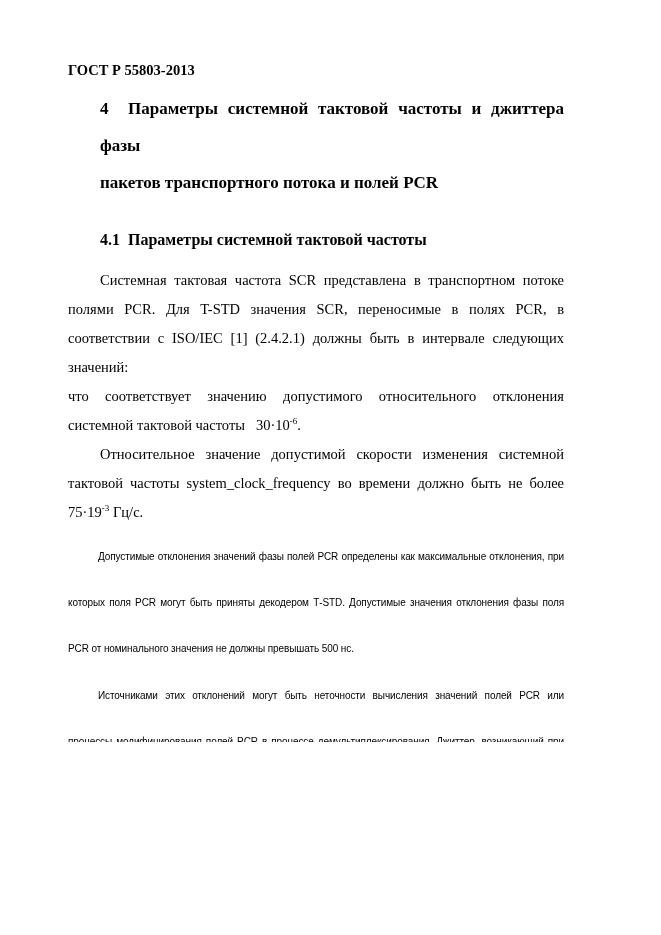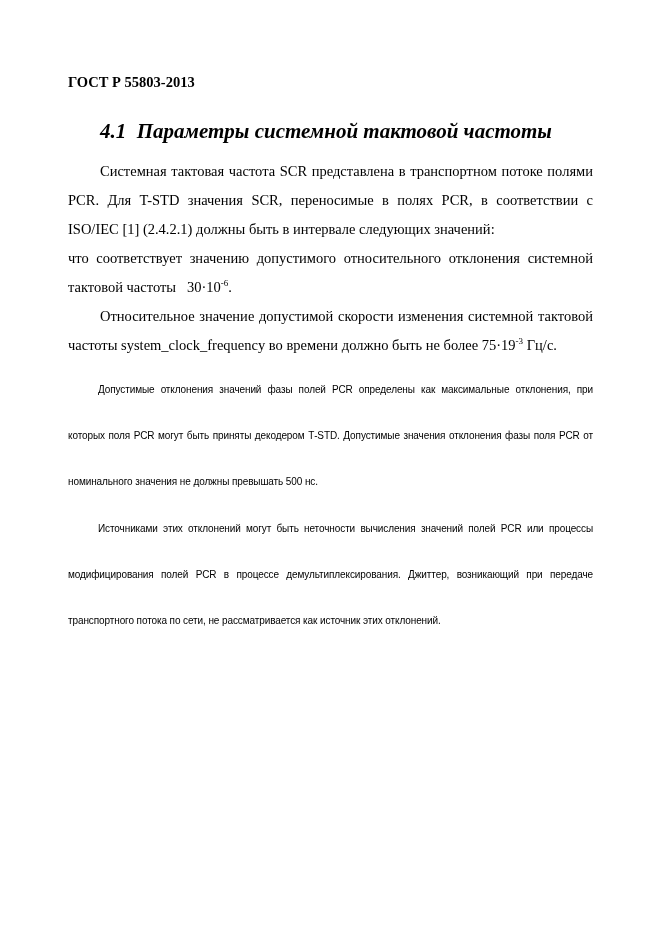"ГОСТ Р 55803-2013" .page { margin: 12px auto -> 0 auto; padding: 60px 68px 0 68px -> 60px 97px 0 68px }
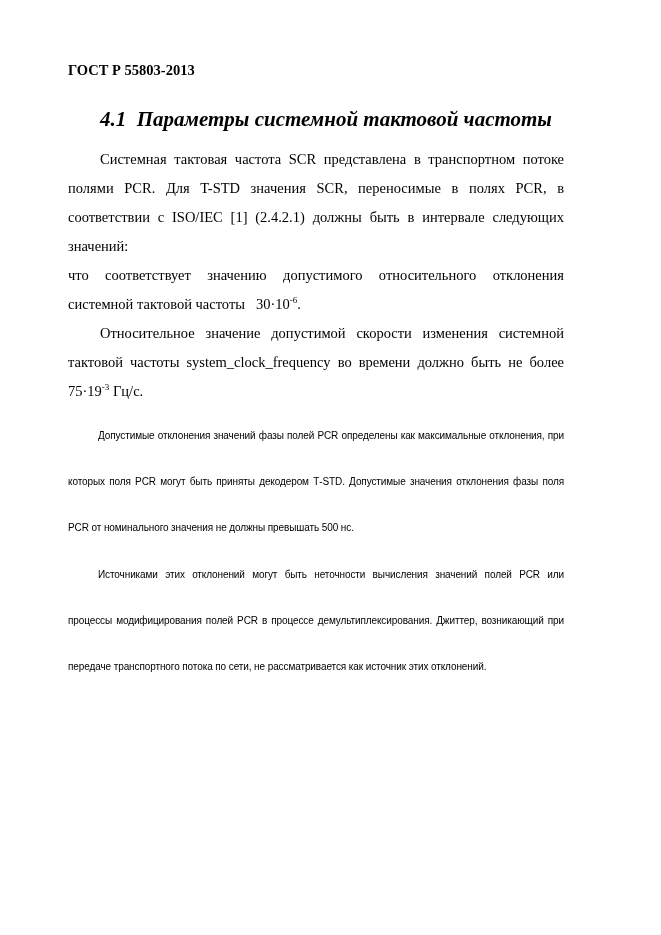"4 Параметры системной тактовой частоты" div.h4-just { html: none -> <div>4&nbsp; Параметры системной тактовой частоты и джиттера фазы</div> }
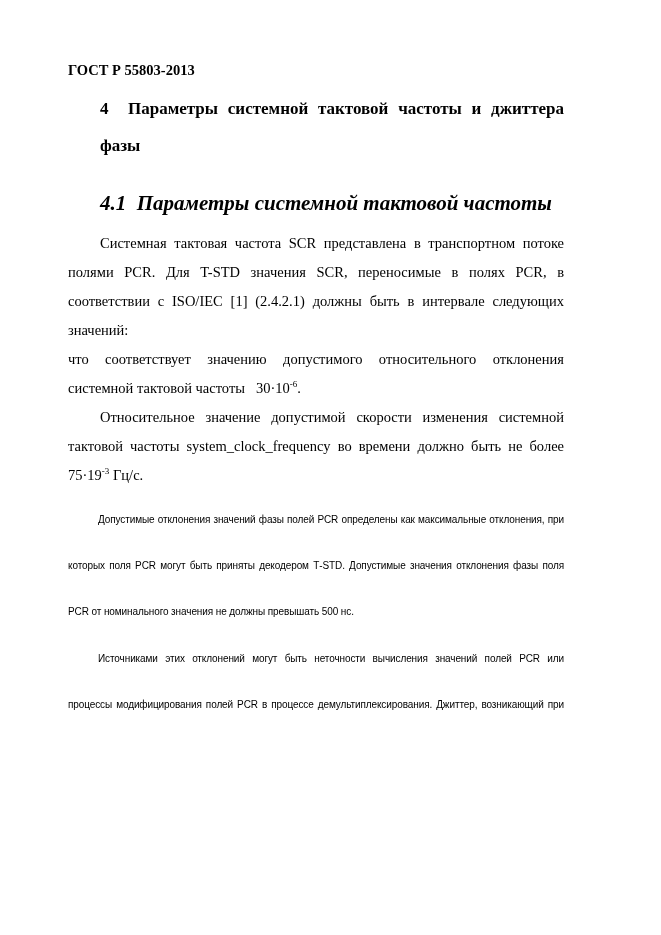"пакетов транспортного потока и полей" div { html: none -> <div>пакетов транспортного потока и полей PCR</div> }
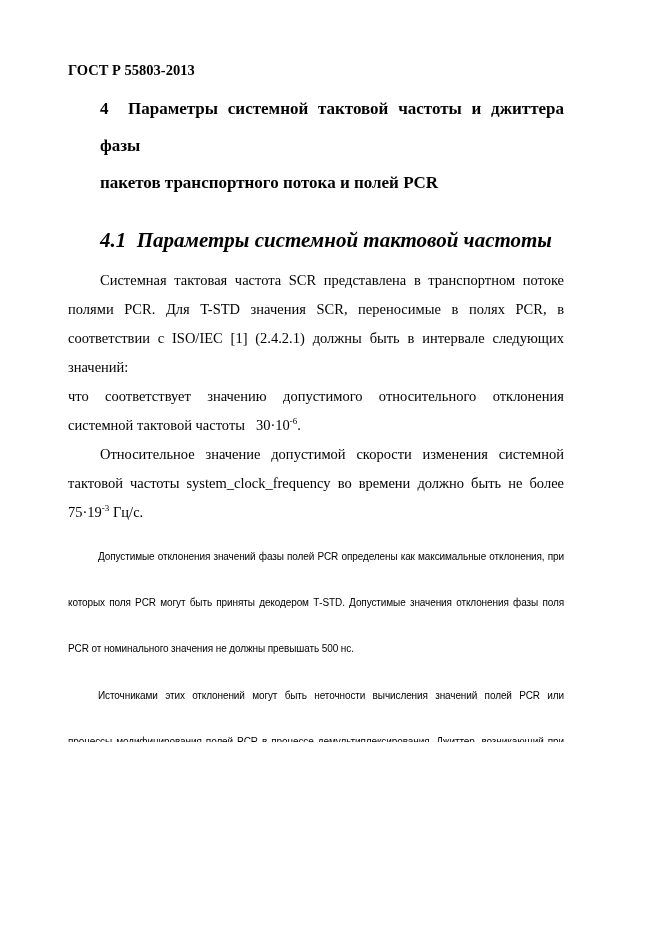"4.1 Параметры системной тактовой частоты" .h41 { font-size: 21px -> 16px; font-style: italic -> none }
